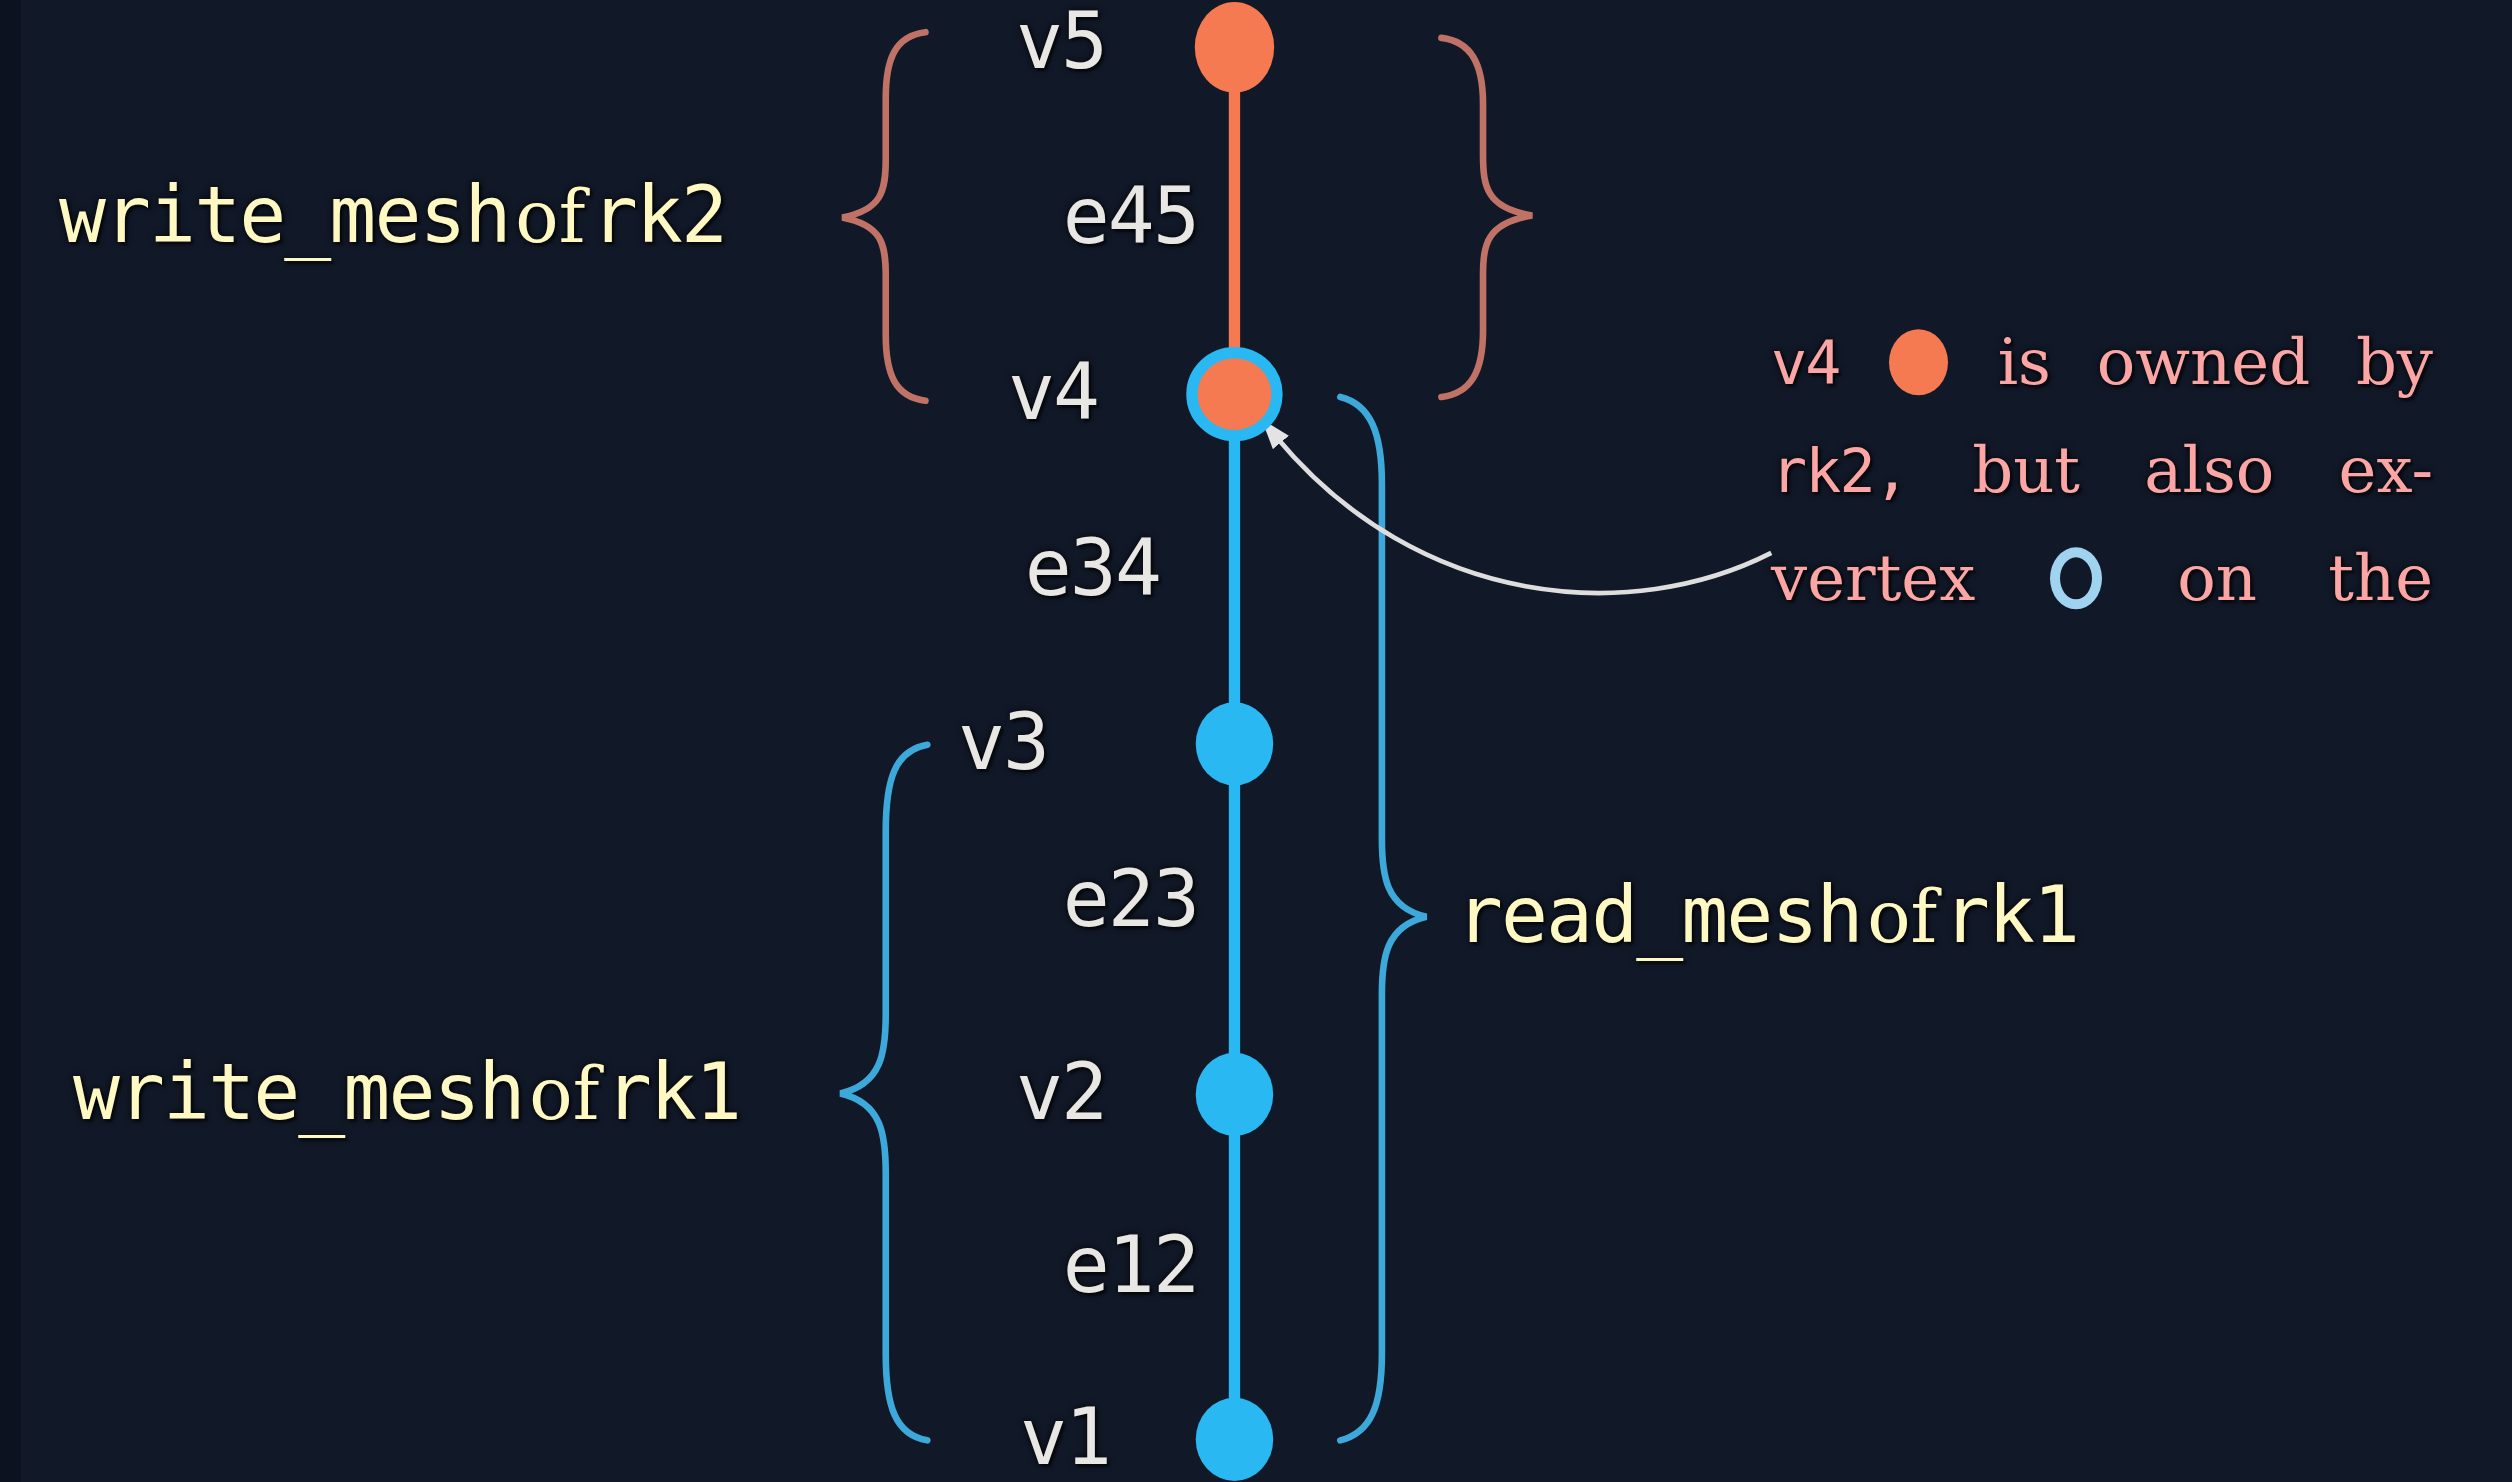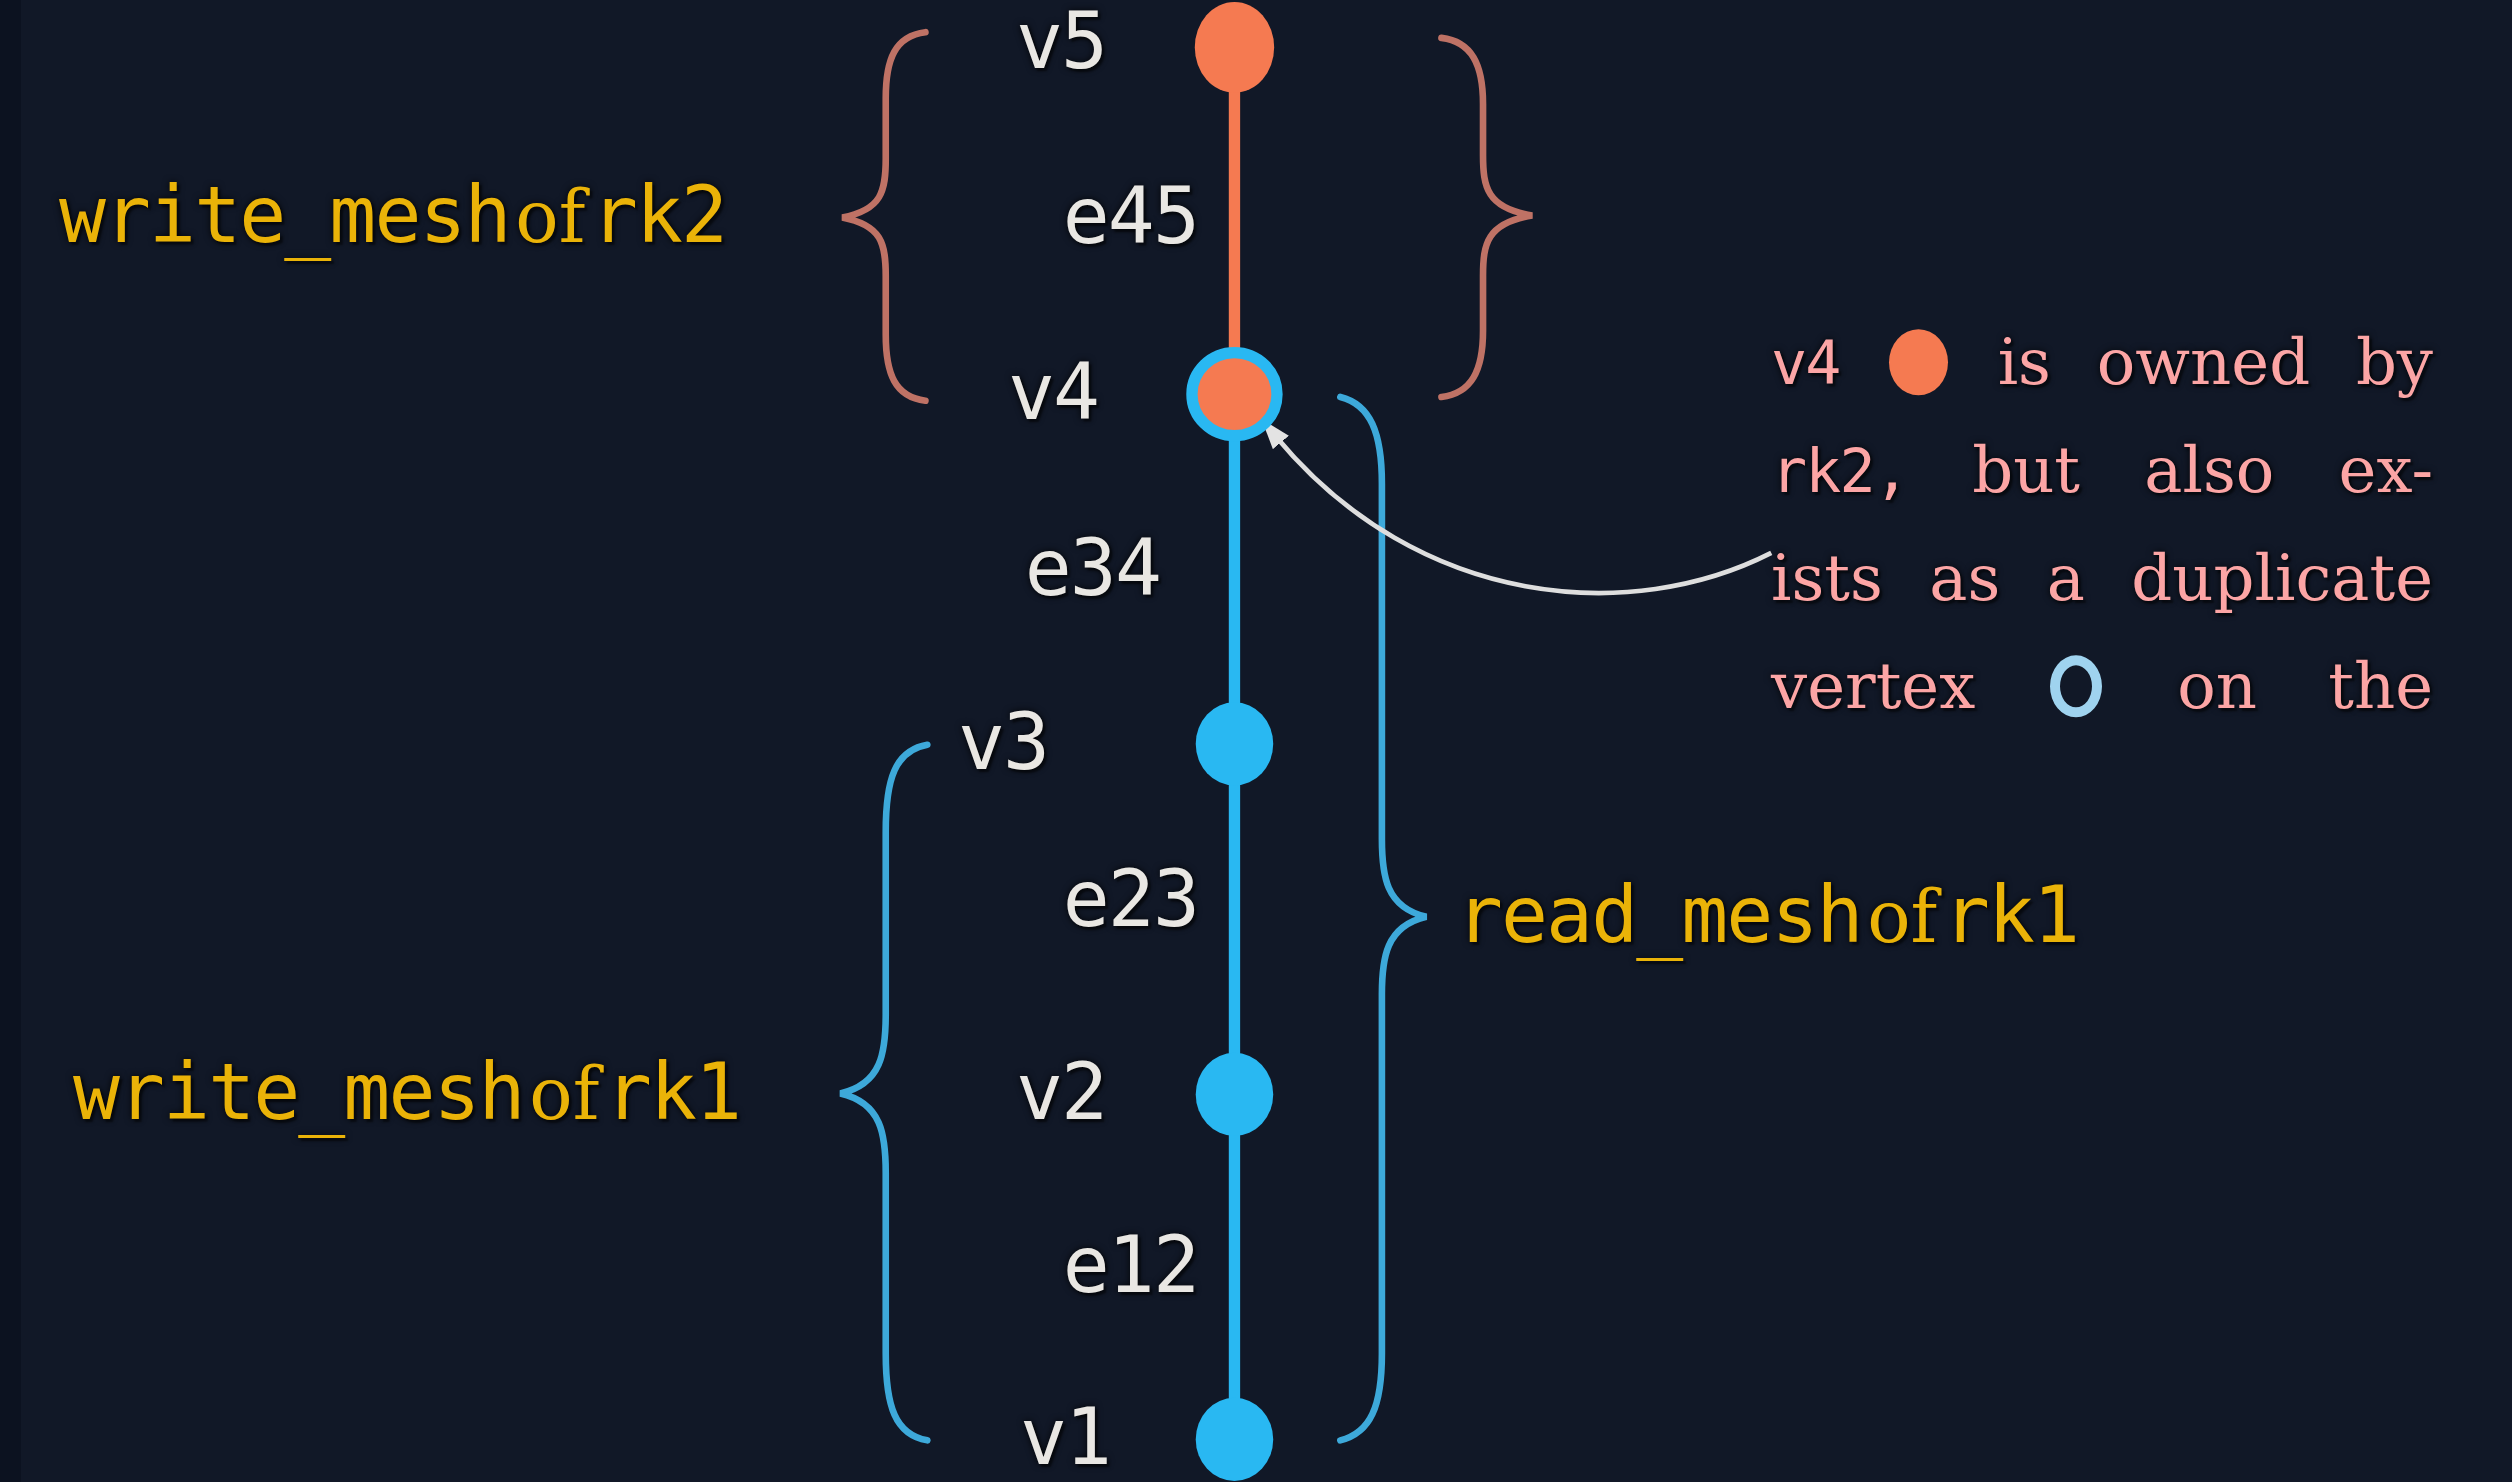"write_meshofrk2" .sidelbl { color: #eab308 -> #fef9c3 }
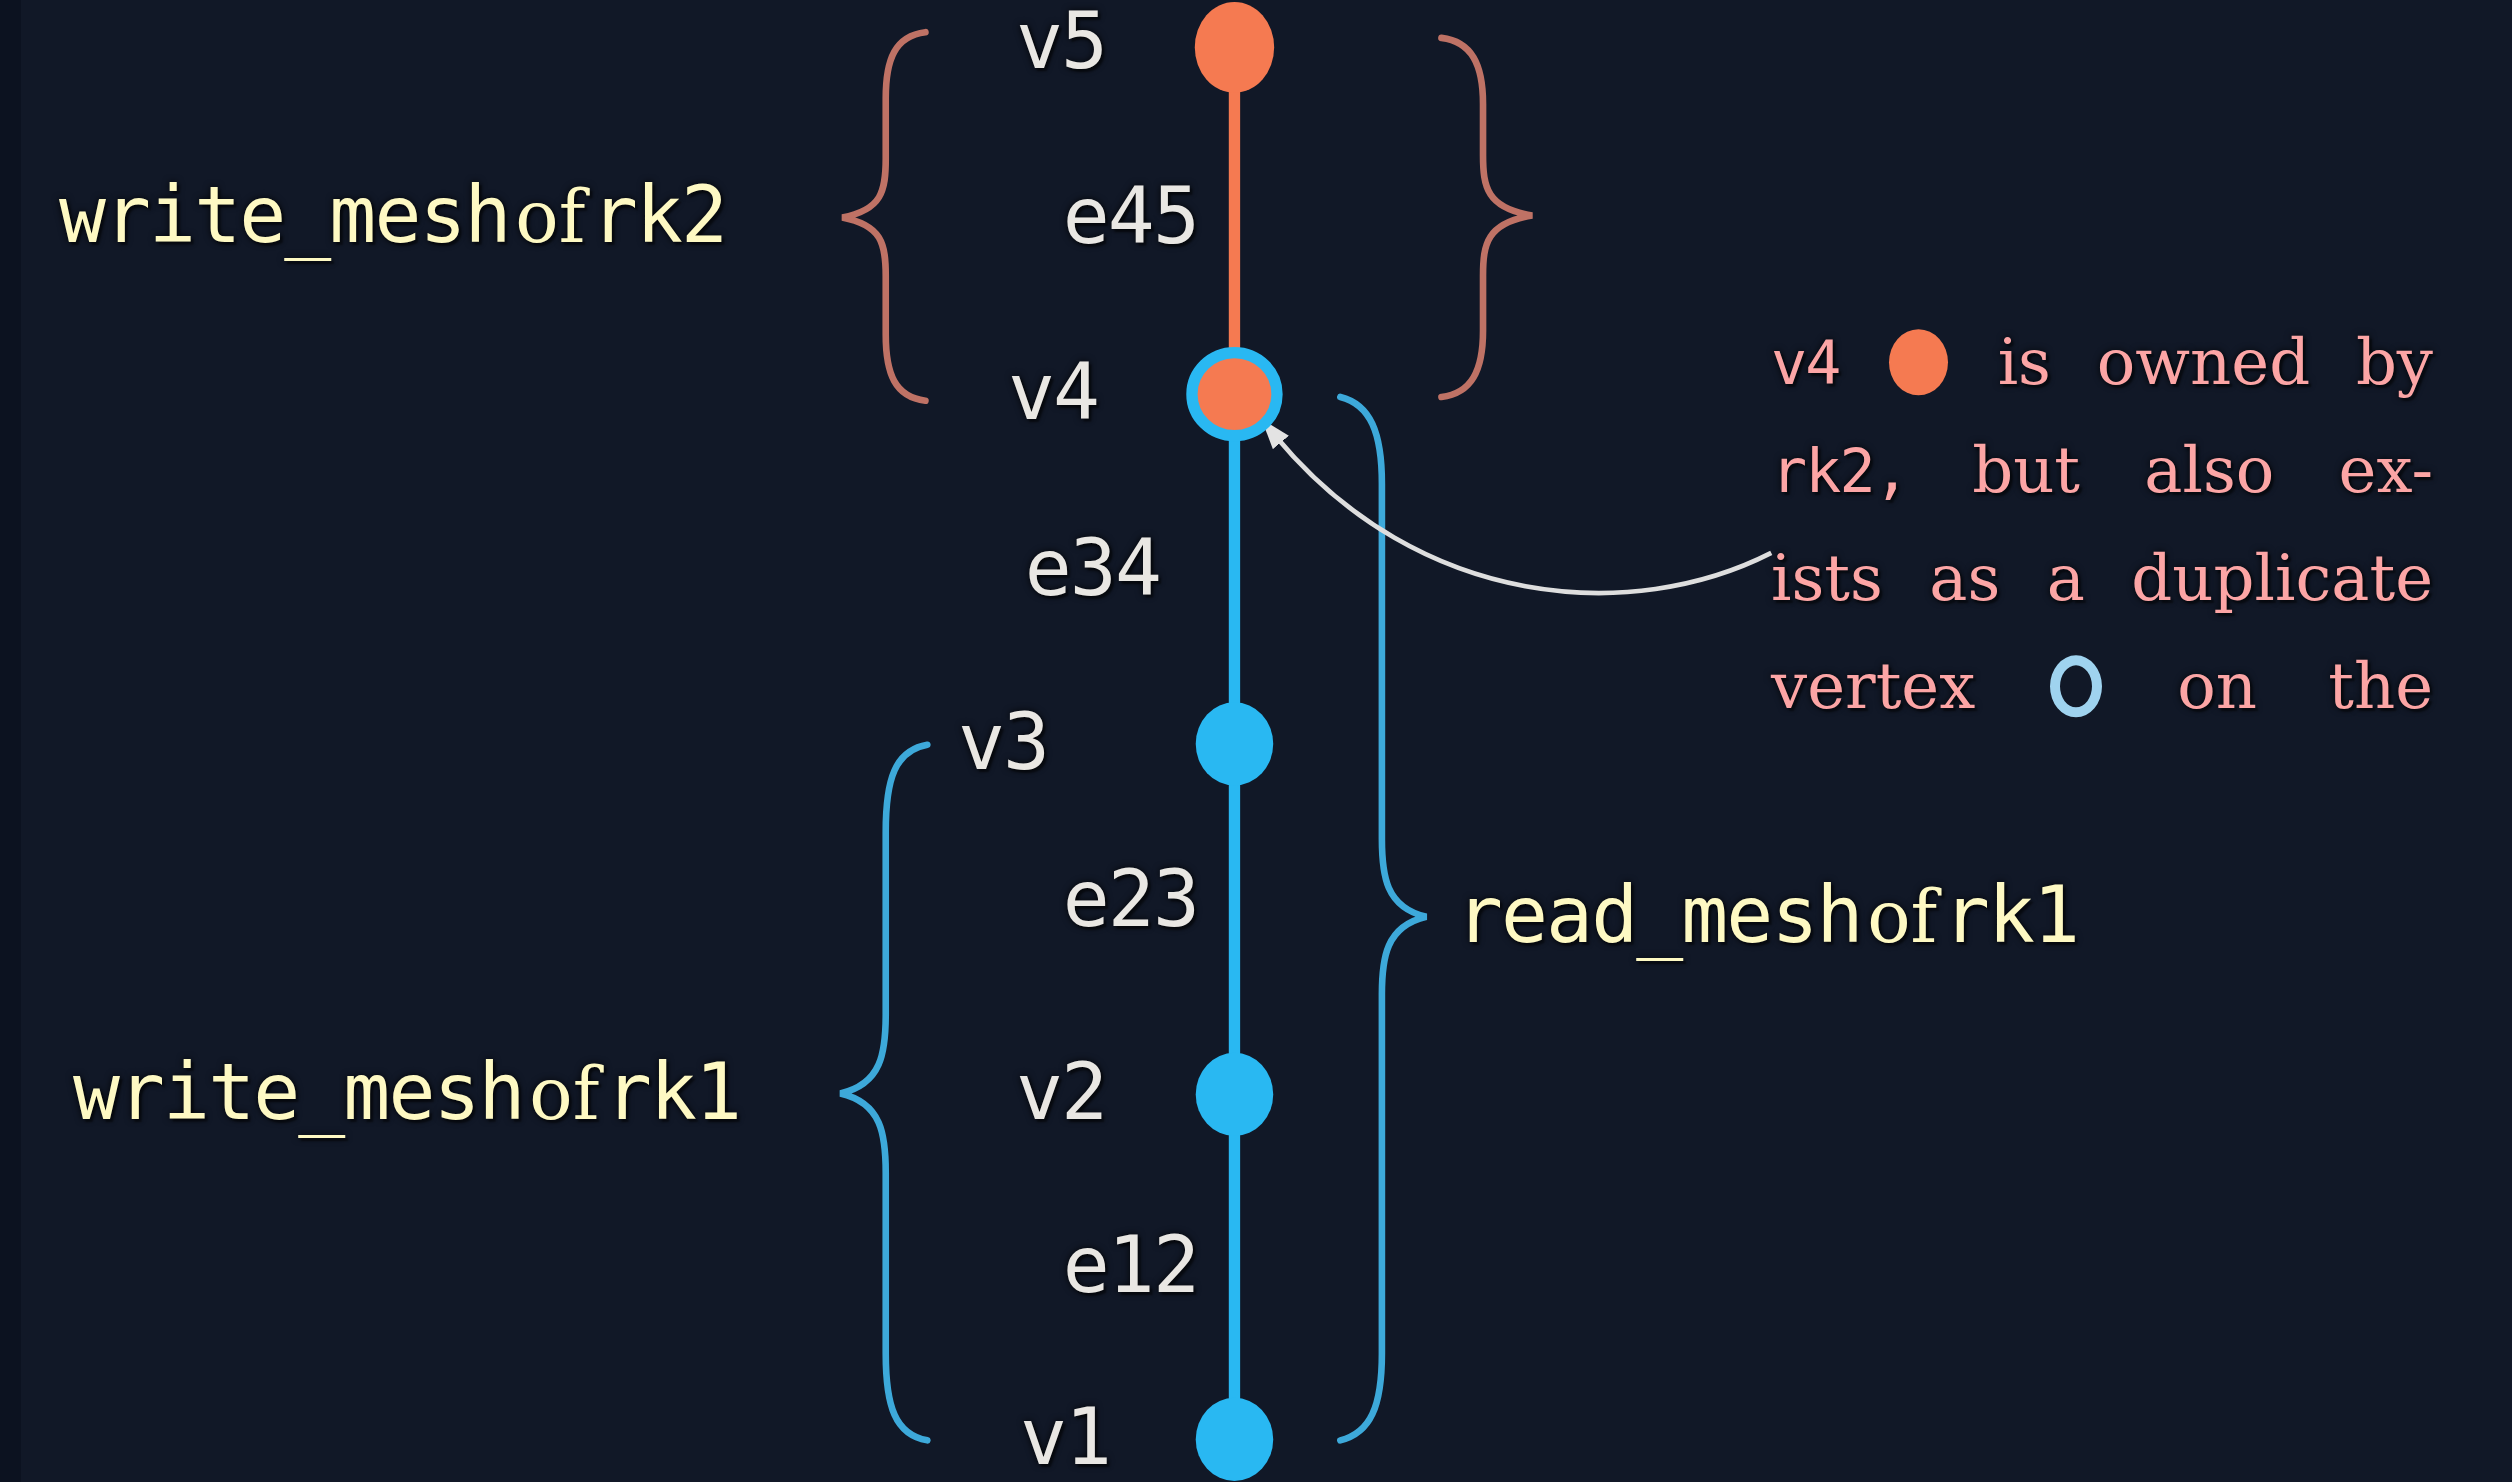"ists as a duplicate" div.aline { html: <div> <span>ists as a duplicate</span> </div> -> none }
